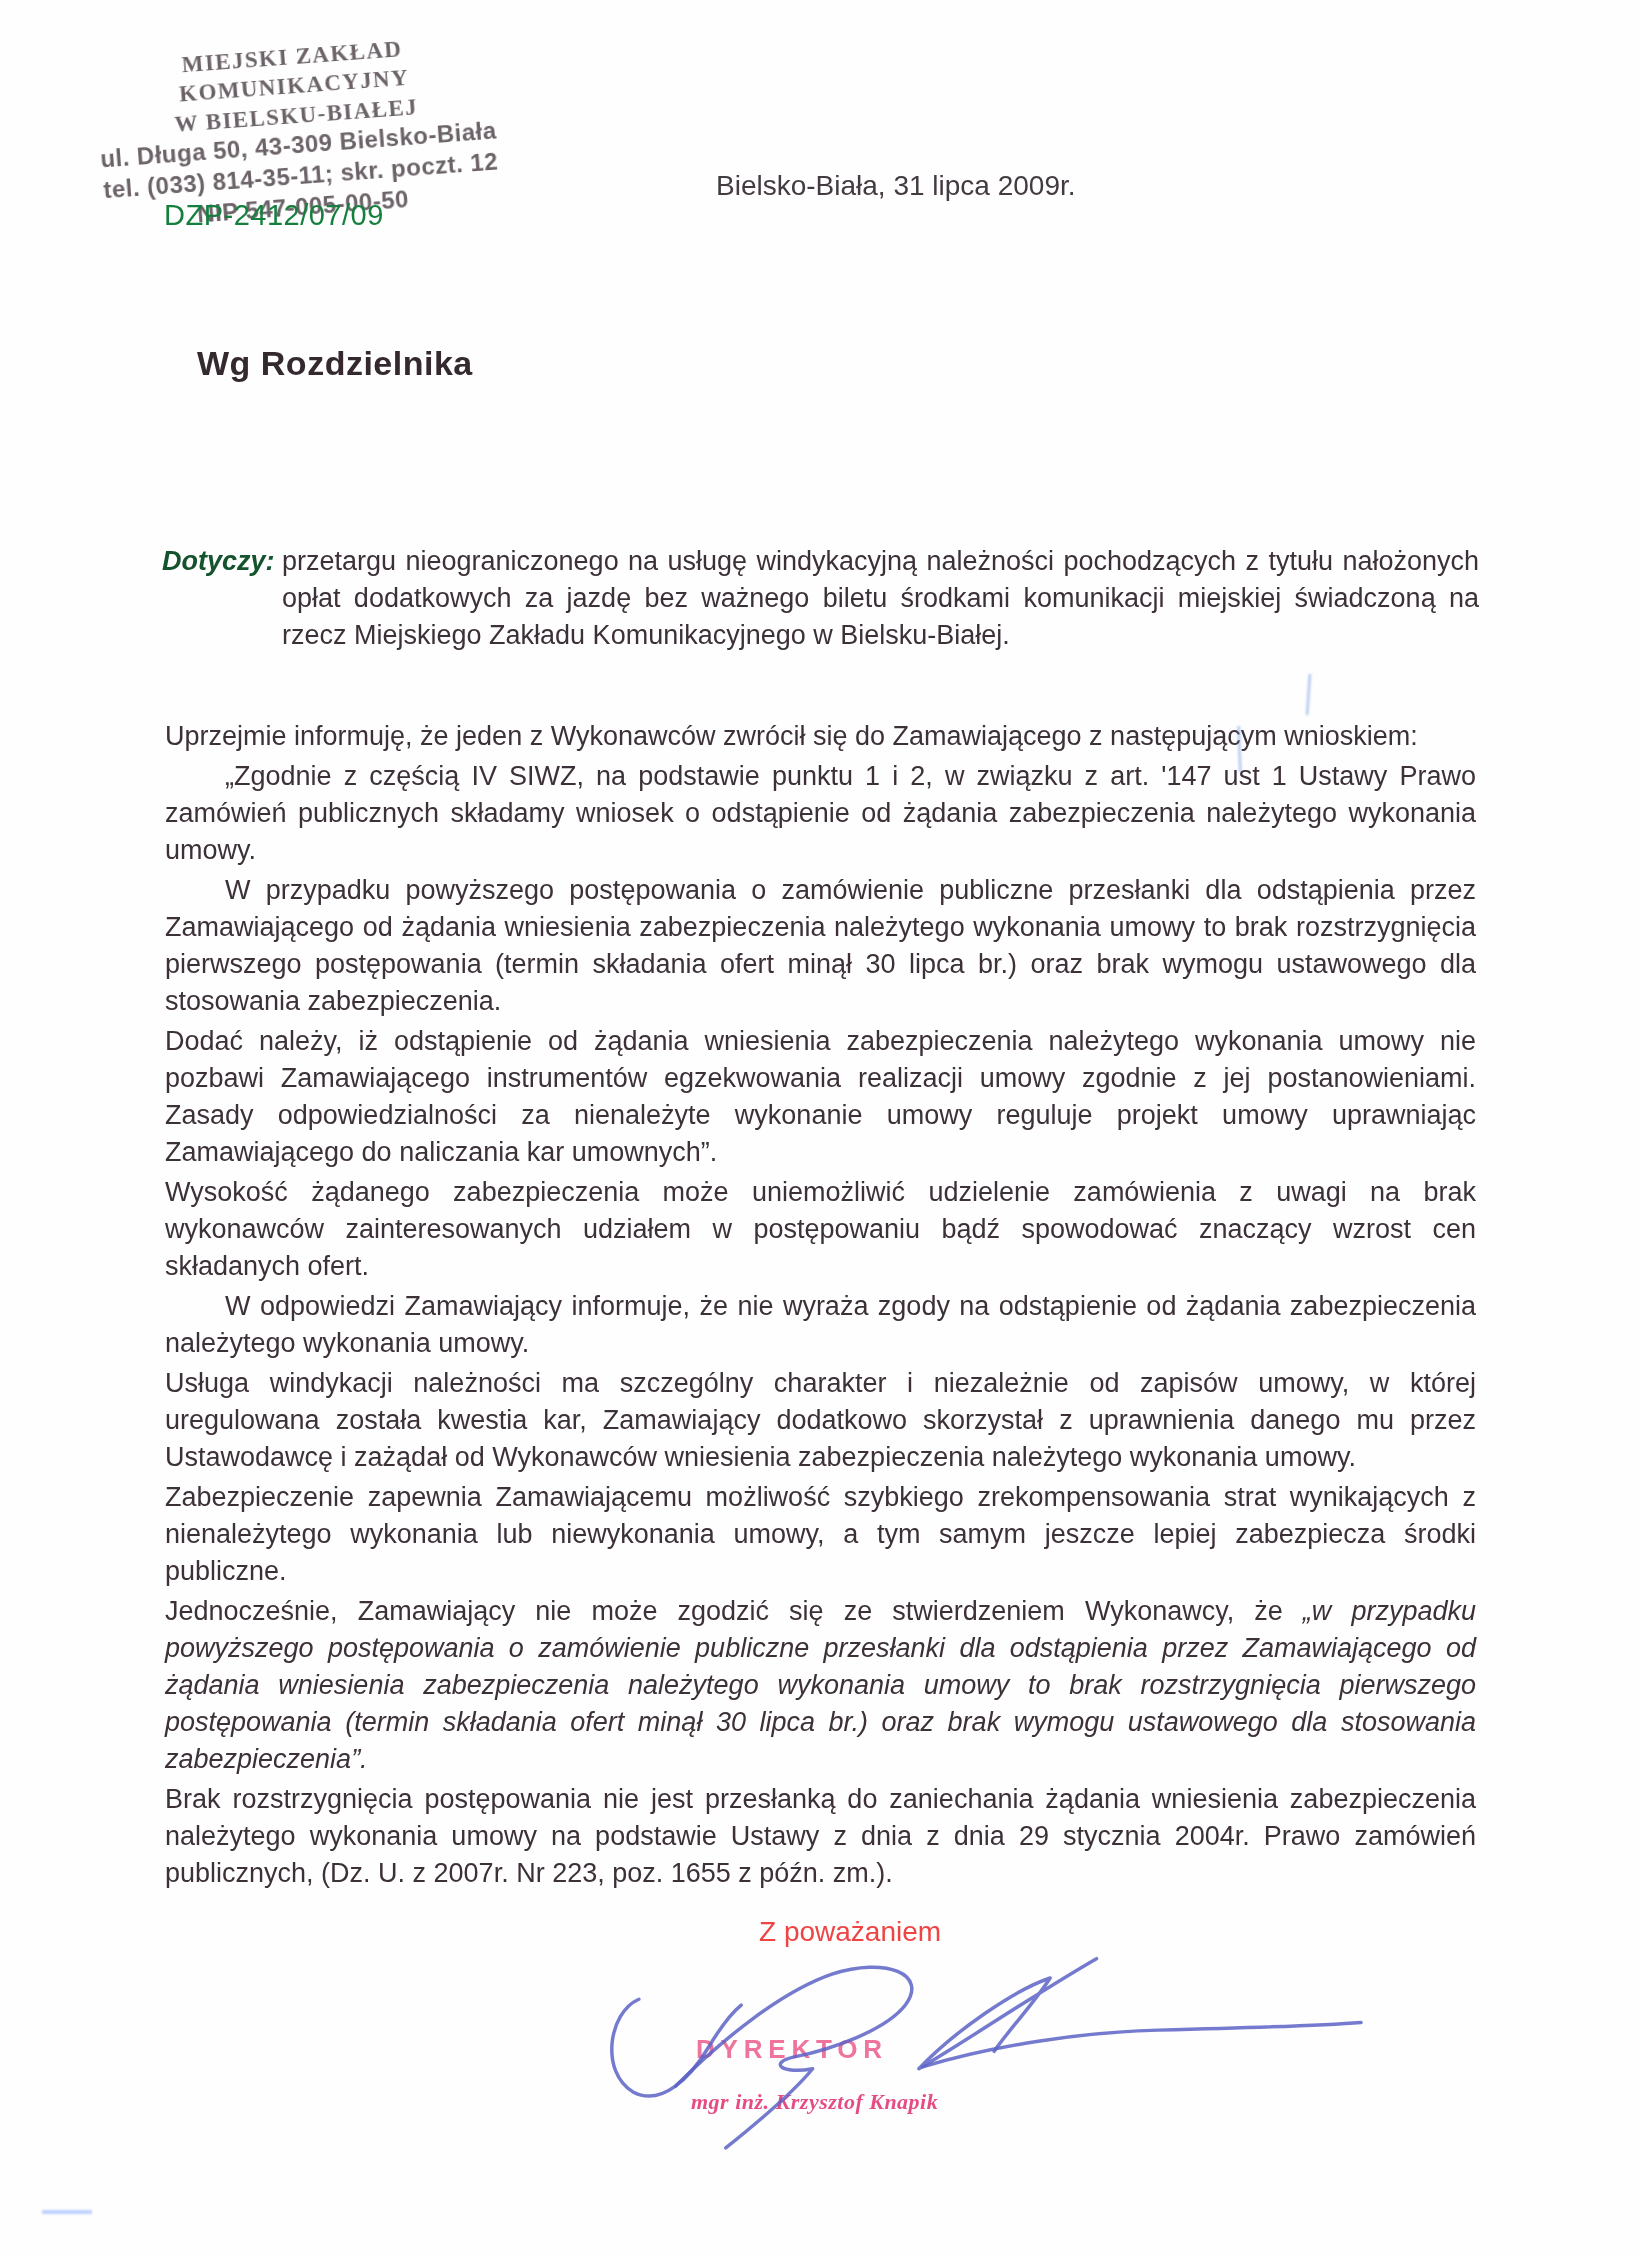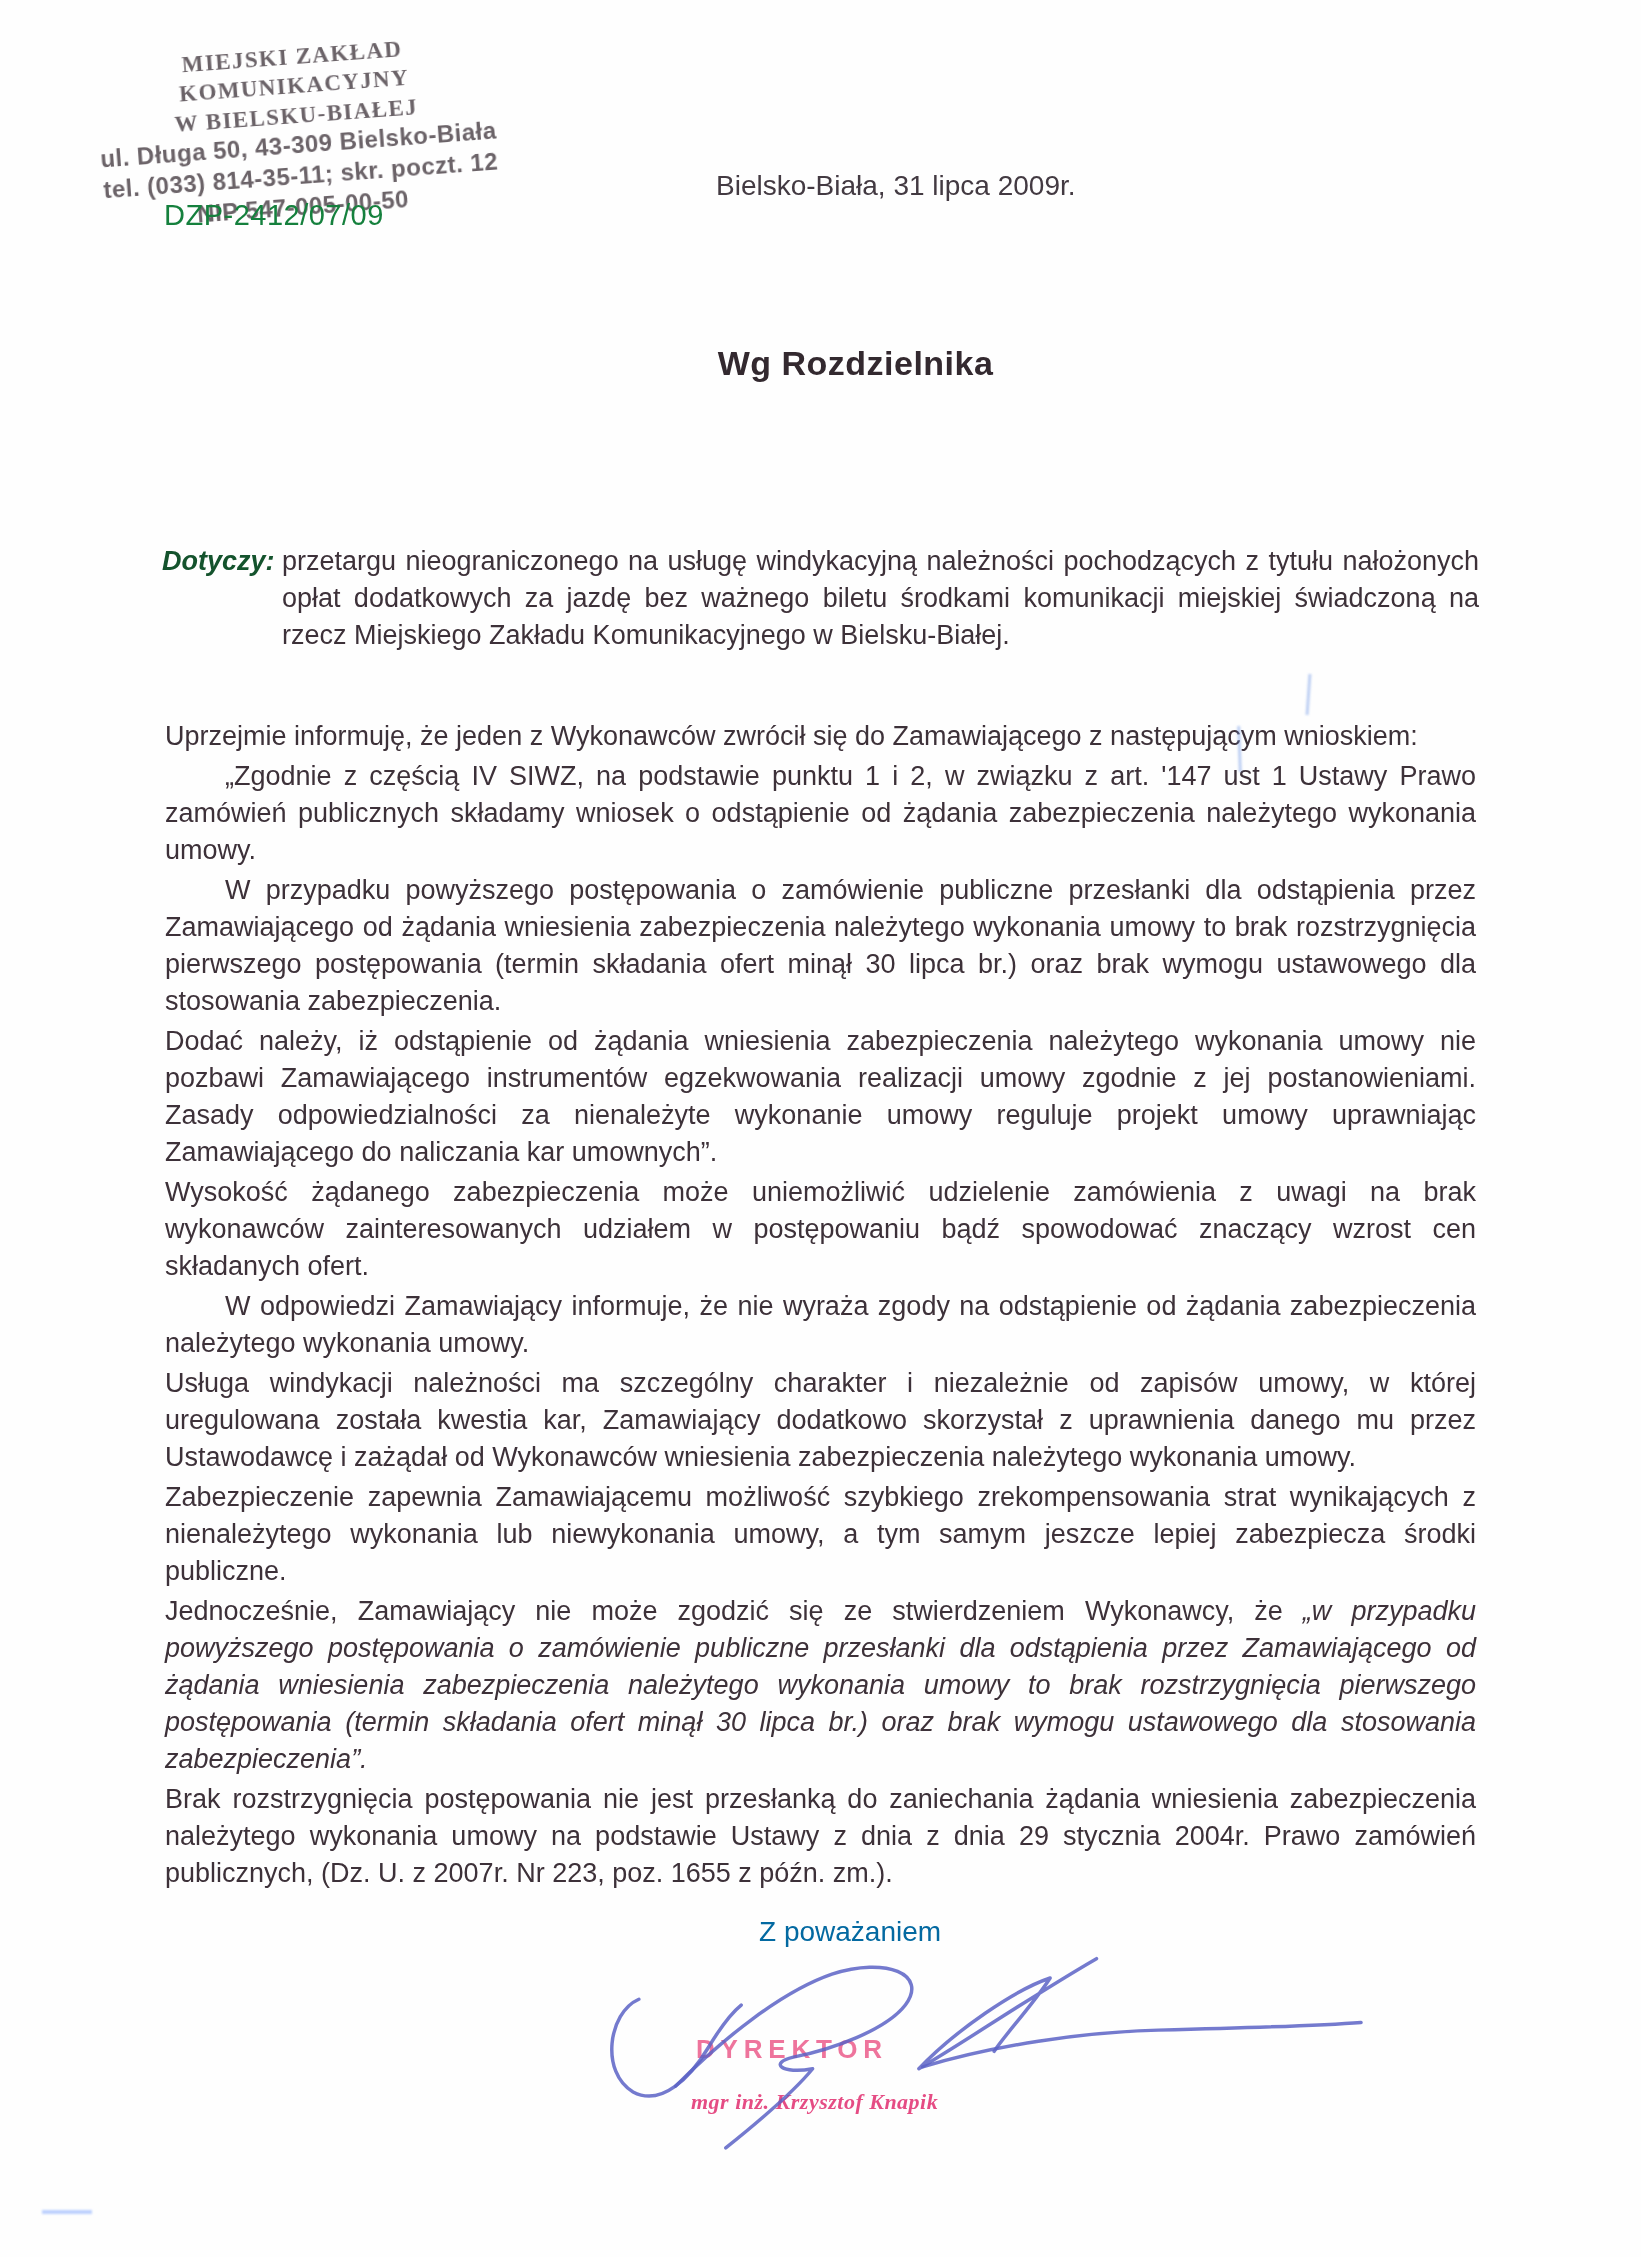"Wg Rozdzielnika" .title { text-align: center -> left }
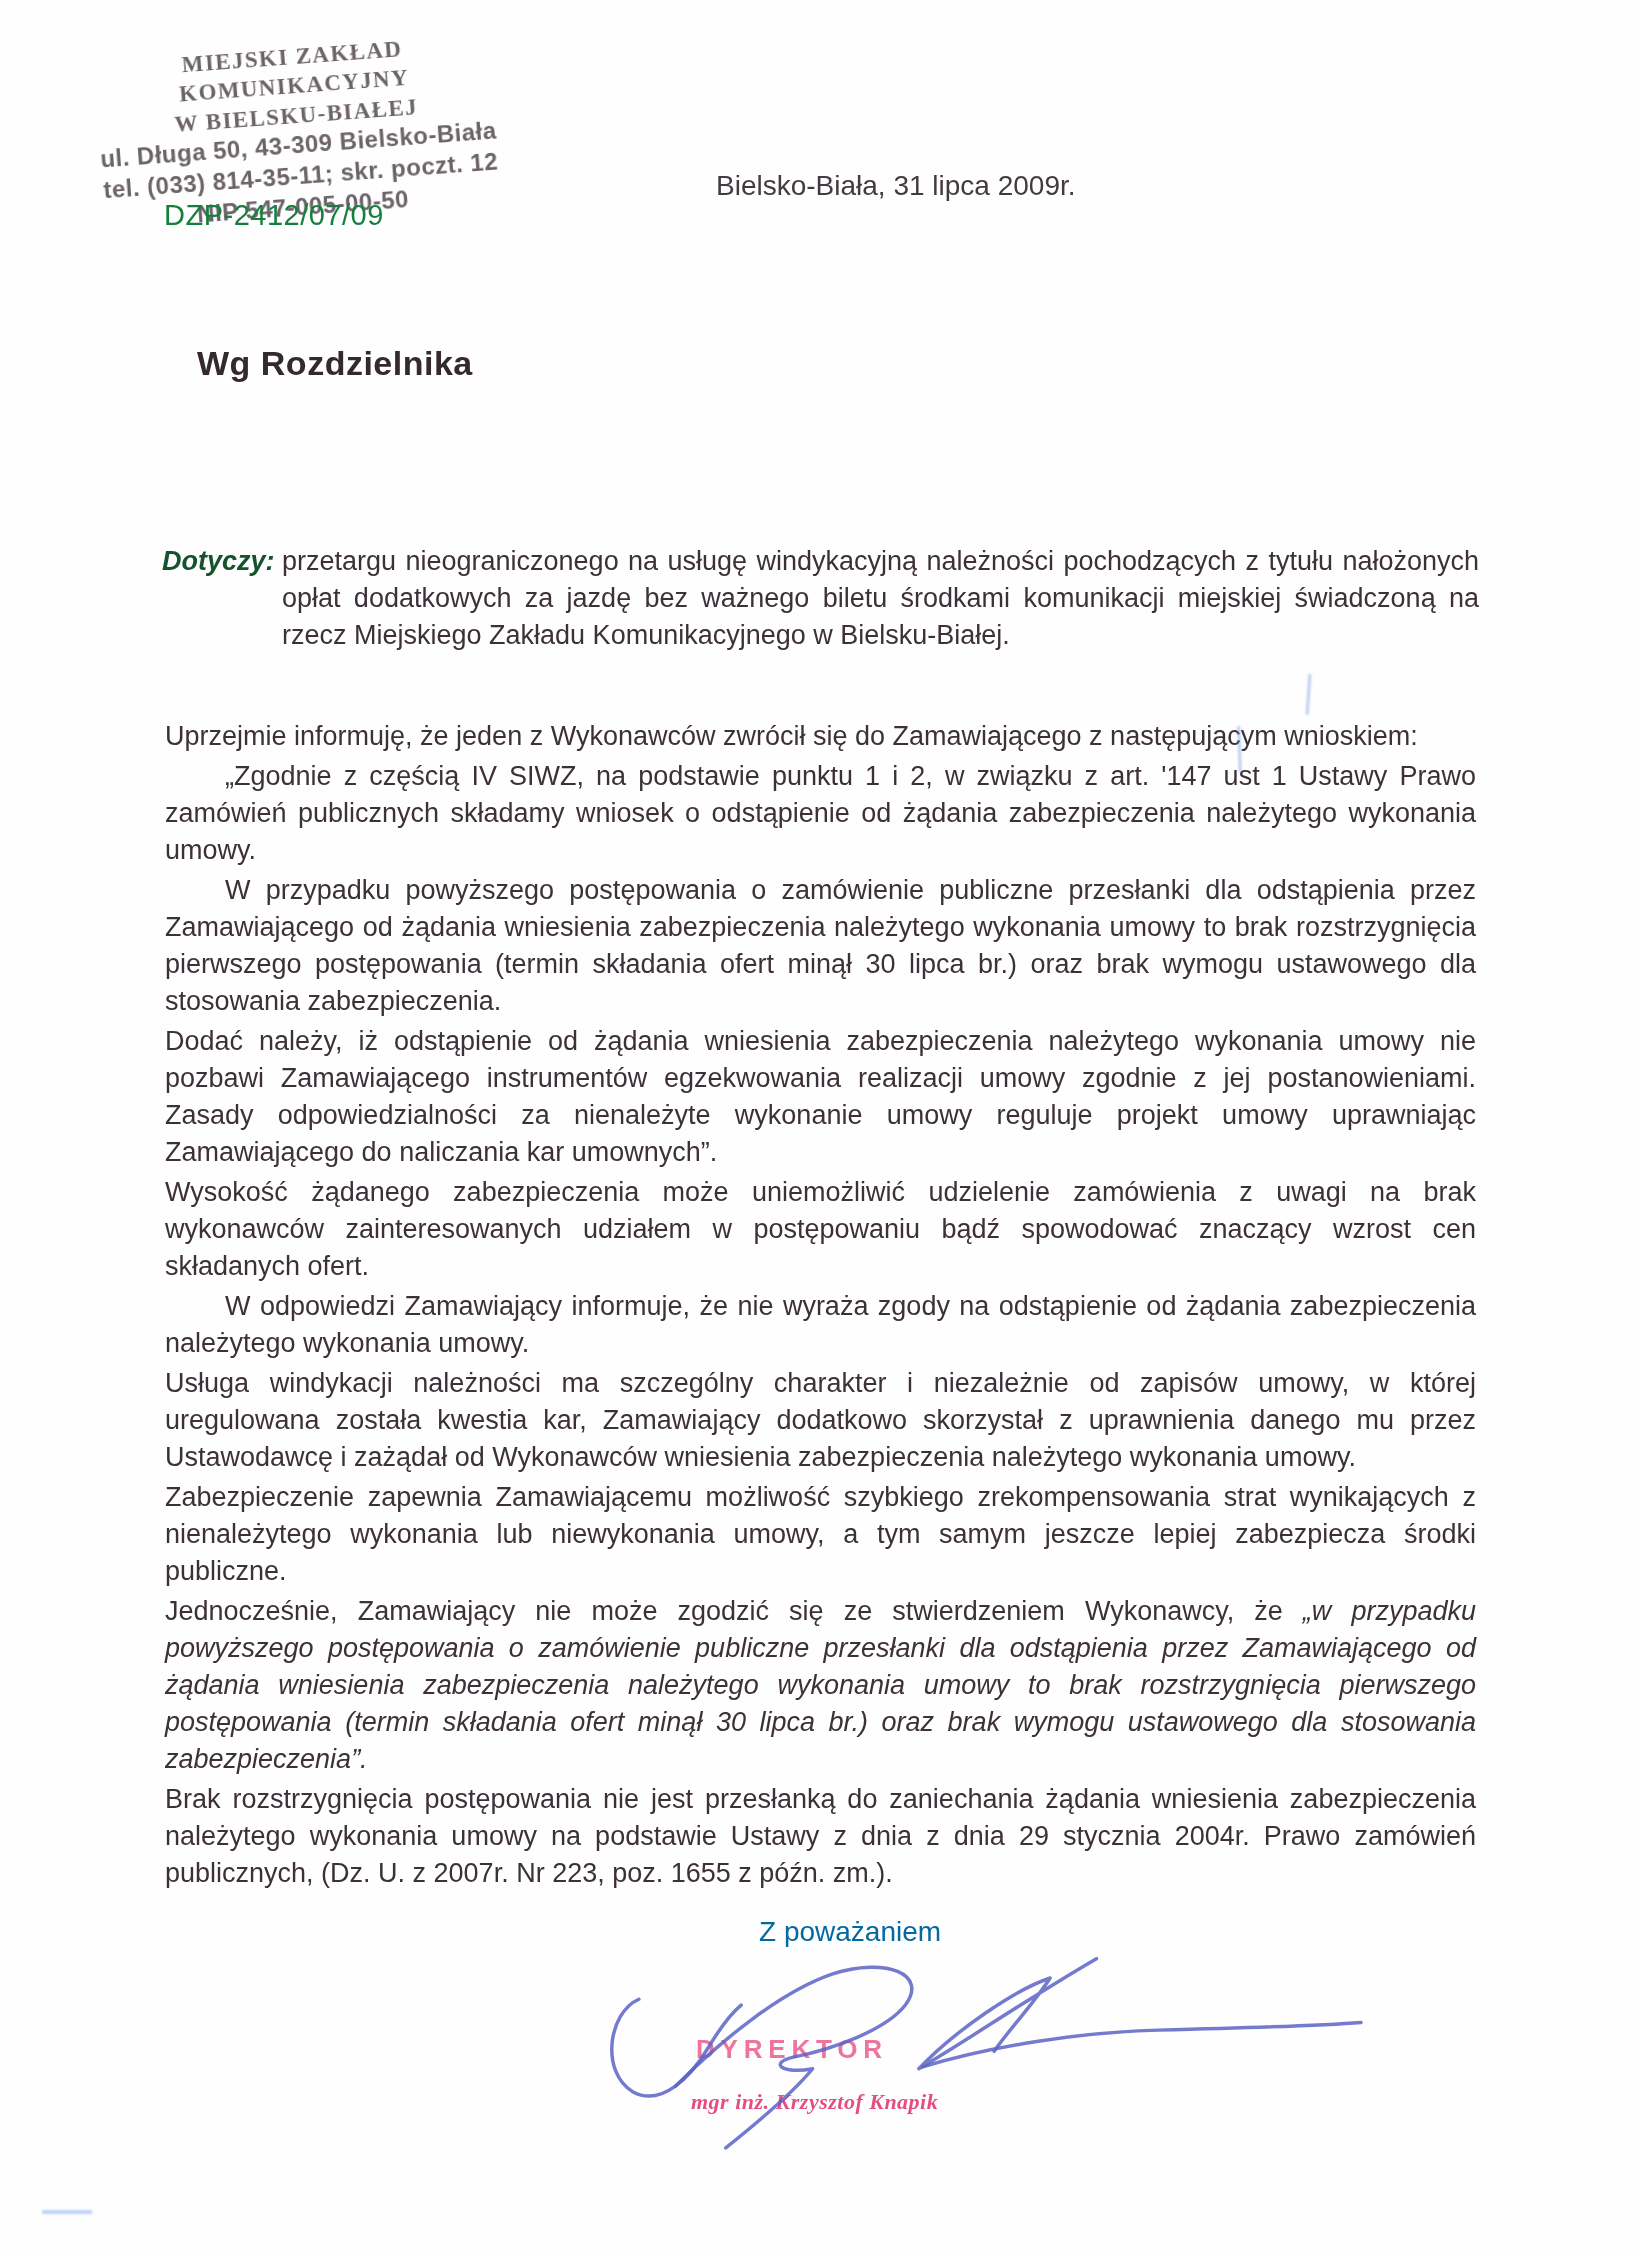"Z poważaniem" .valediction { color: #0369a1 -> #ef4444 }
